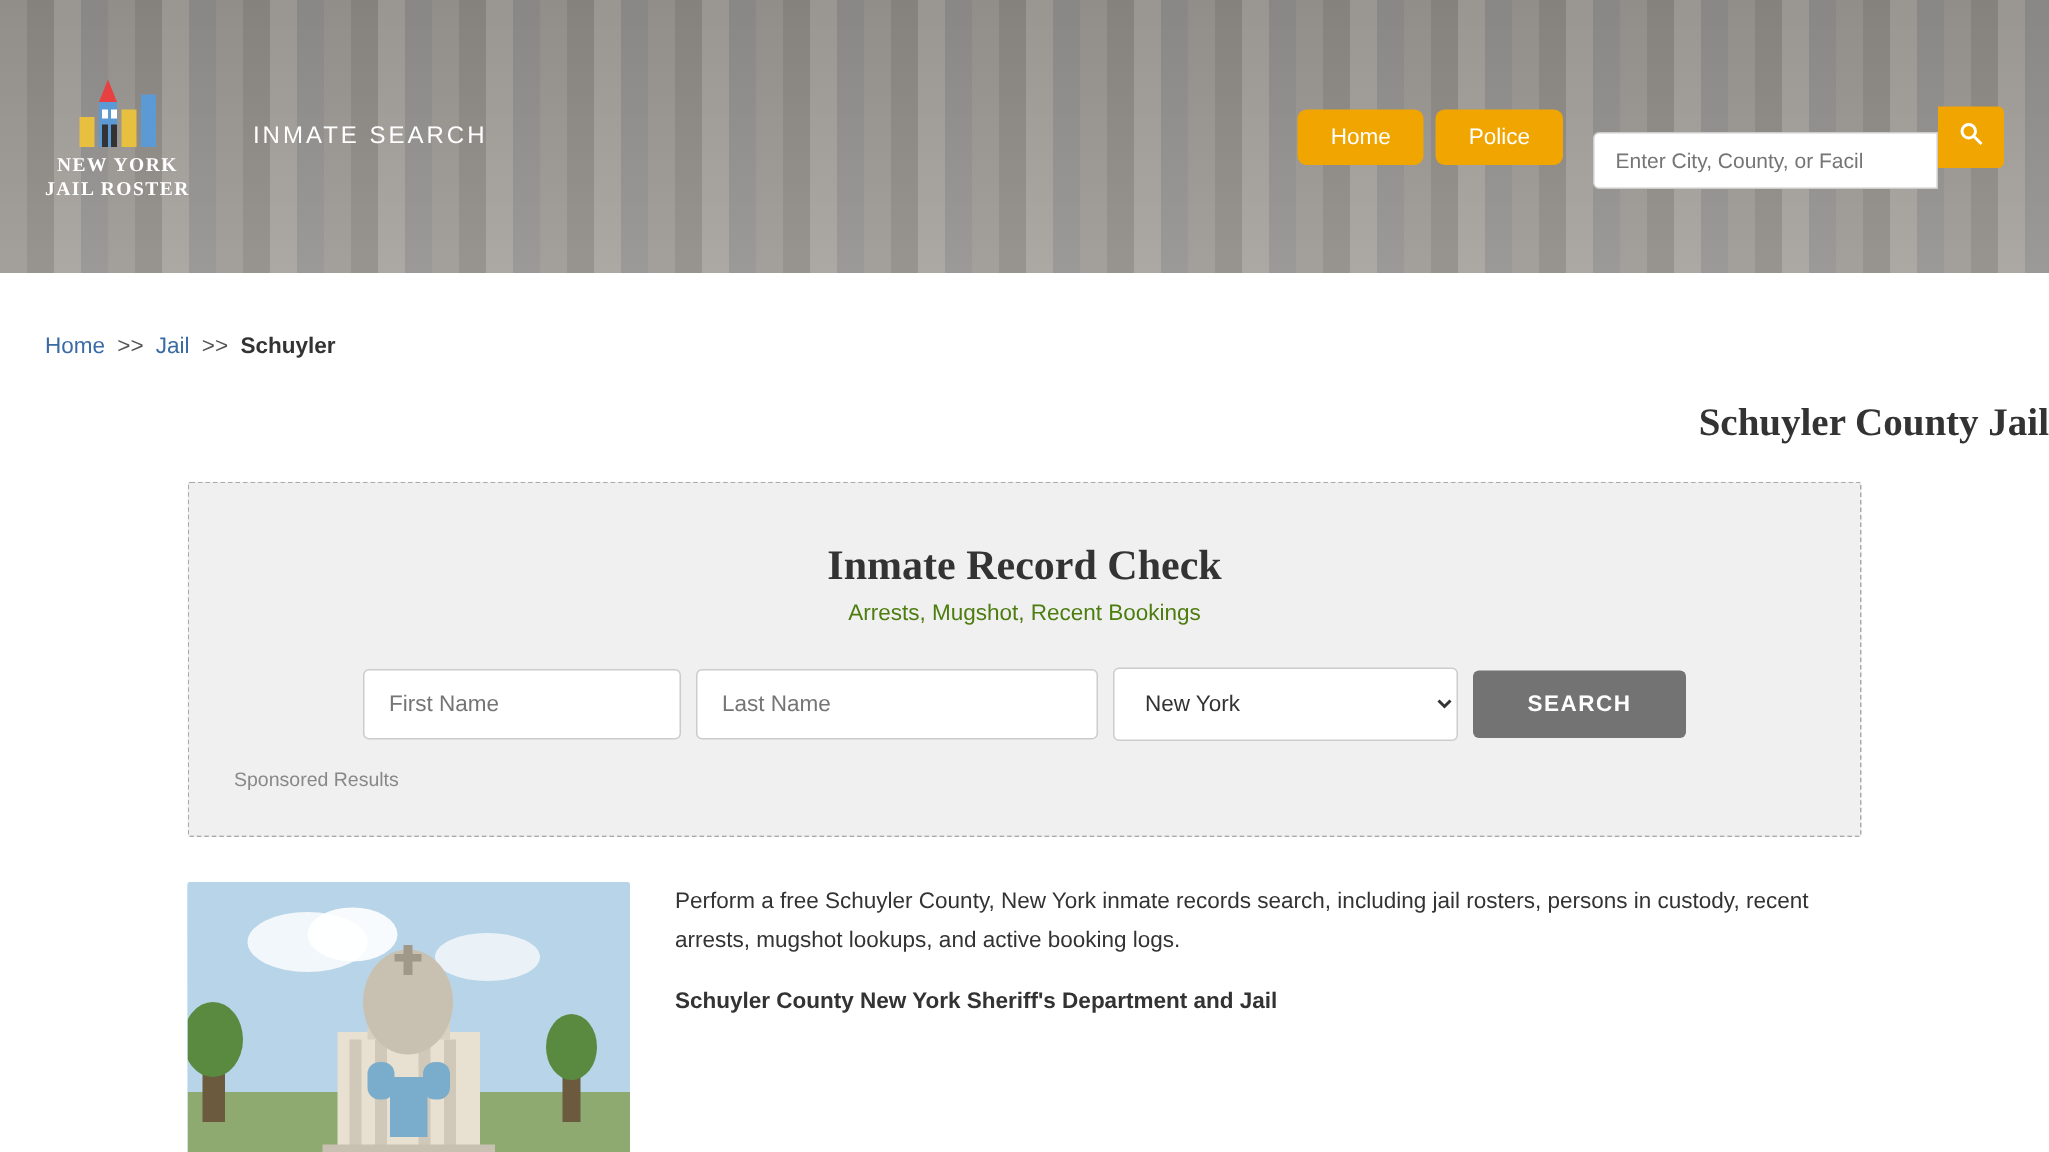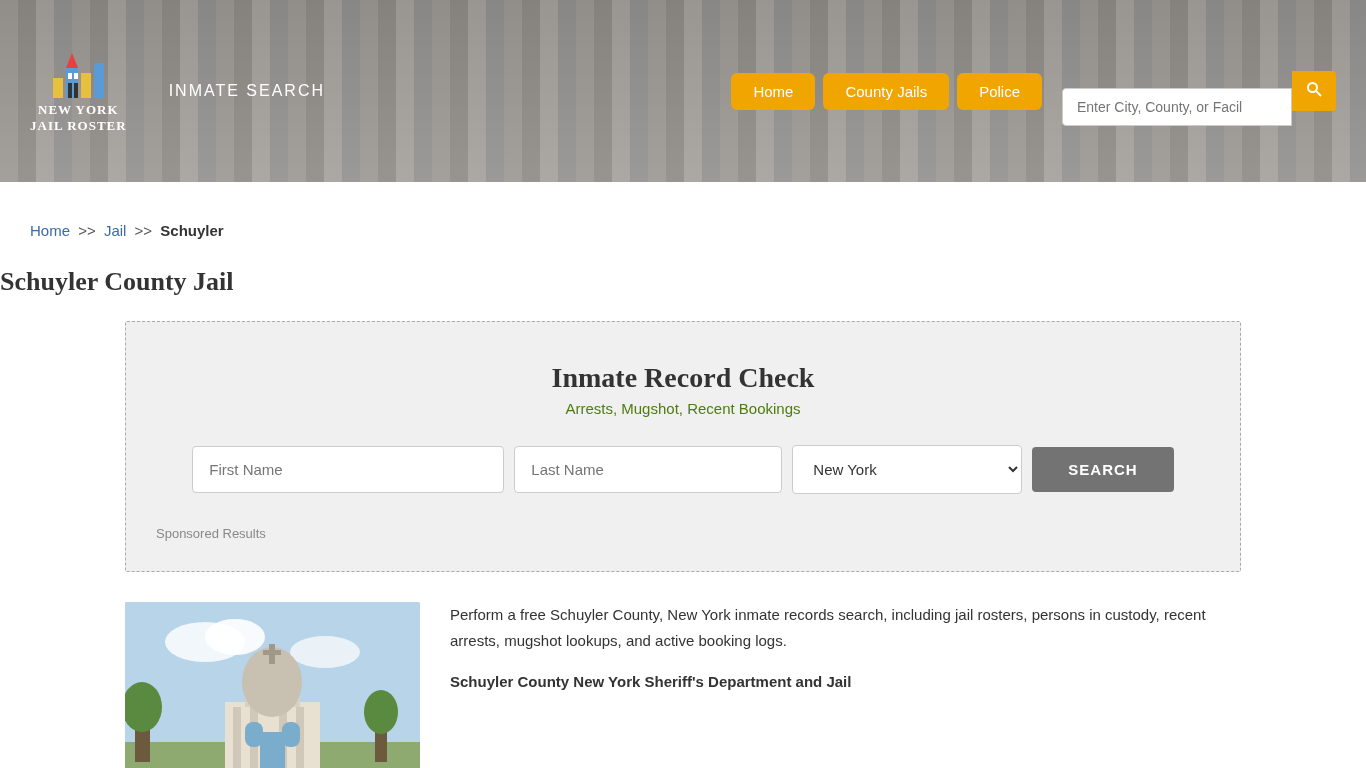"County Jails" button.nav-btn { html: <button>County Jails</button> -> none }
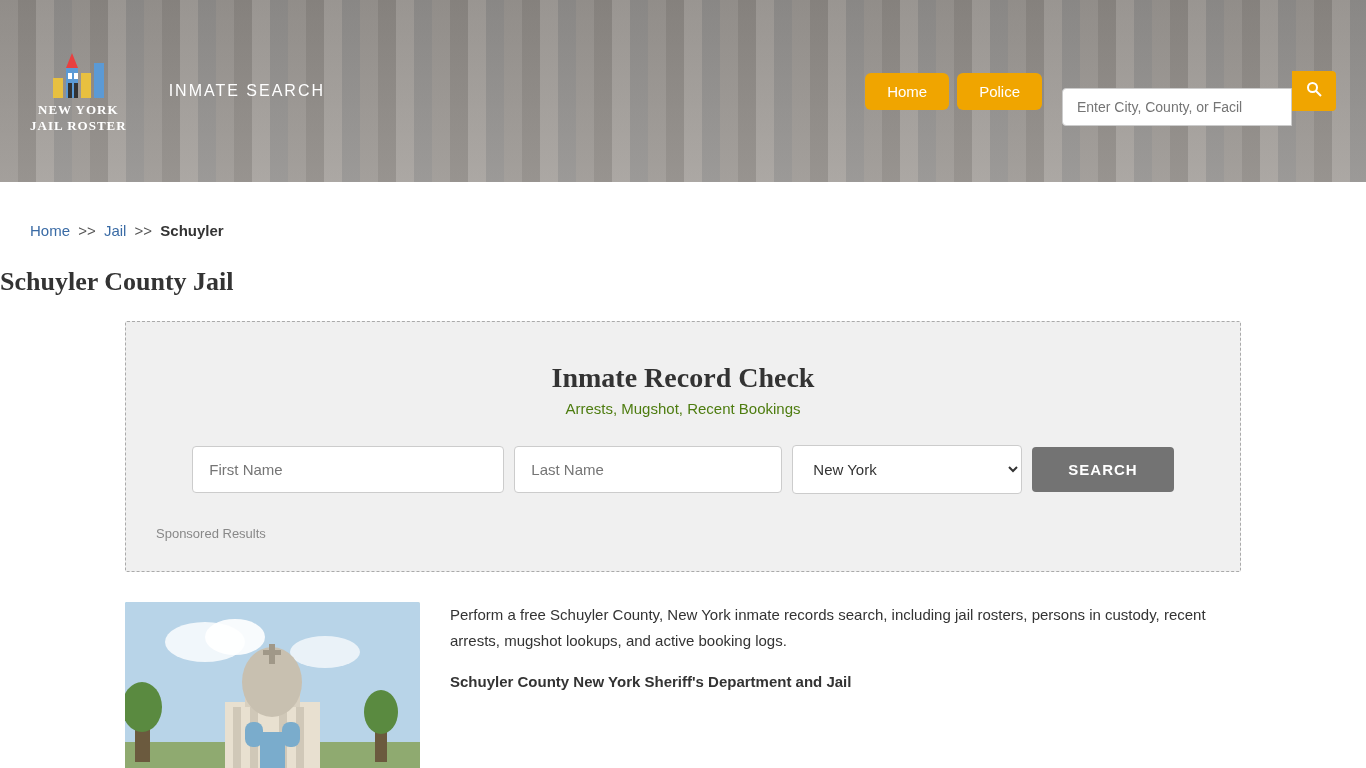"Schuyler County Jail" .page-title { text-align: left -> right }
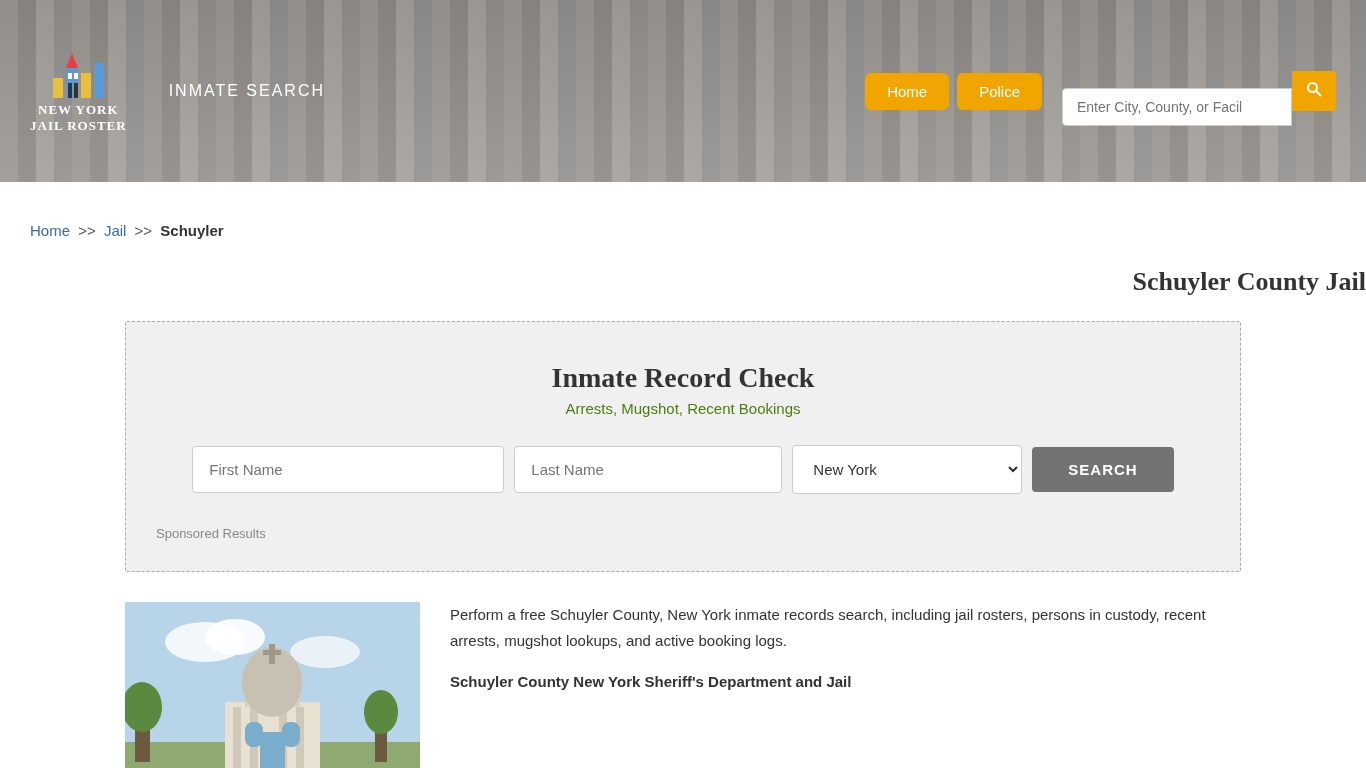"First Name" .field-first { width: 312px -> 212px }
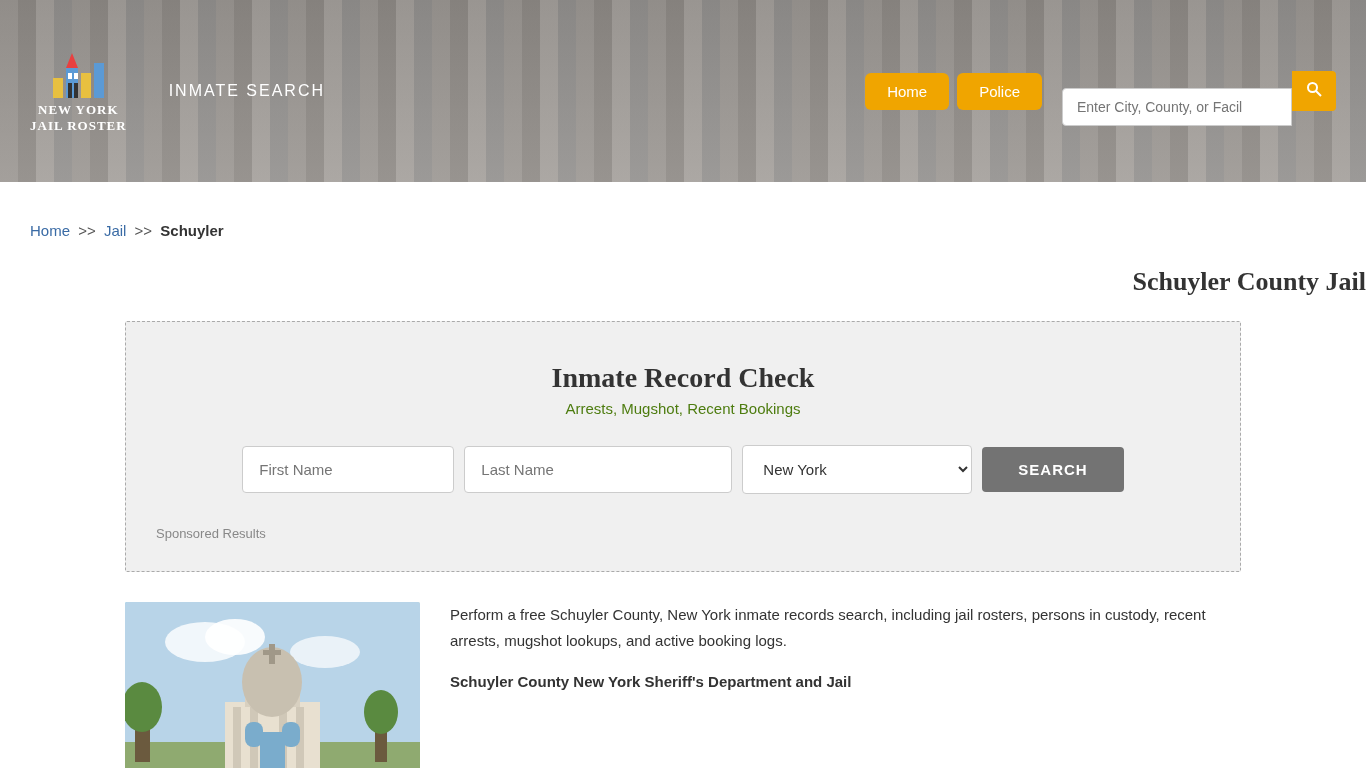"Sponsored Results" .sponsored { margin-top: 32px -> 18px }
